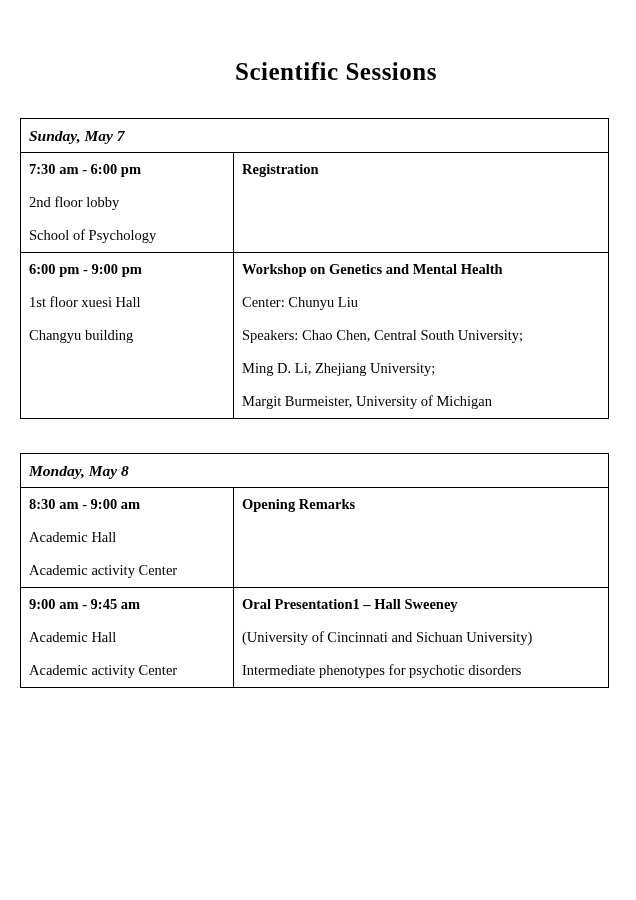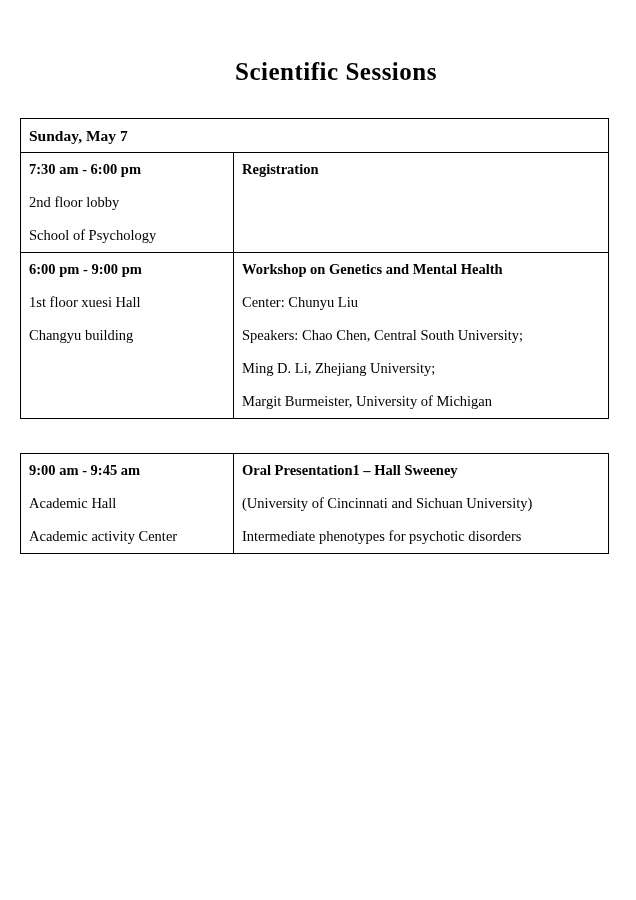"Sunday, May 7" td.day-header { font-style: none -> italic }
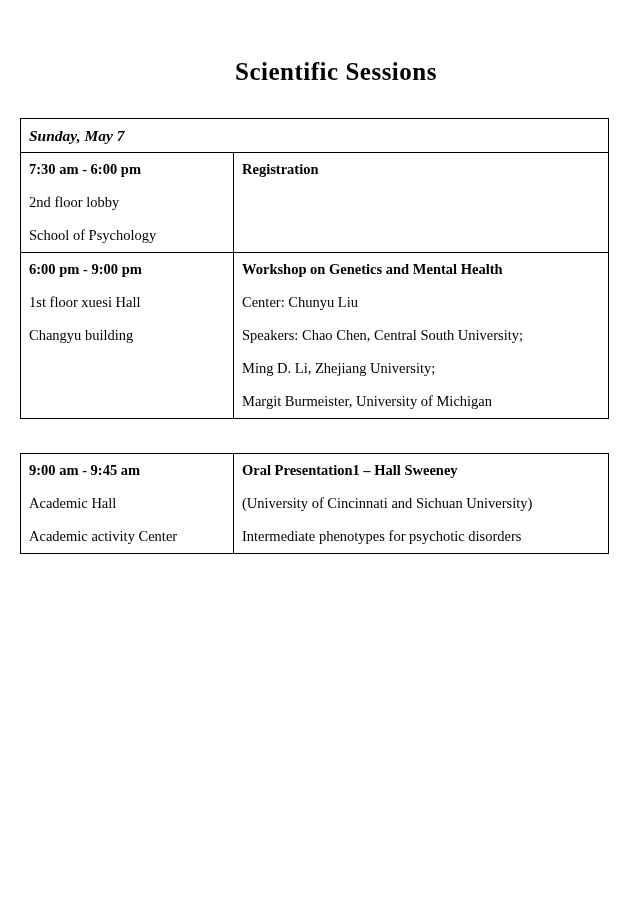"Monday, May 8" tr { html: none -> <tr> <td>Monday, May 8</td> </tr> }
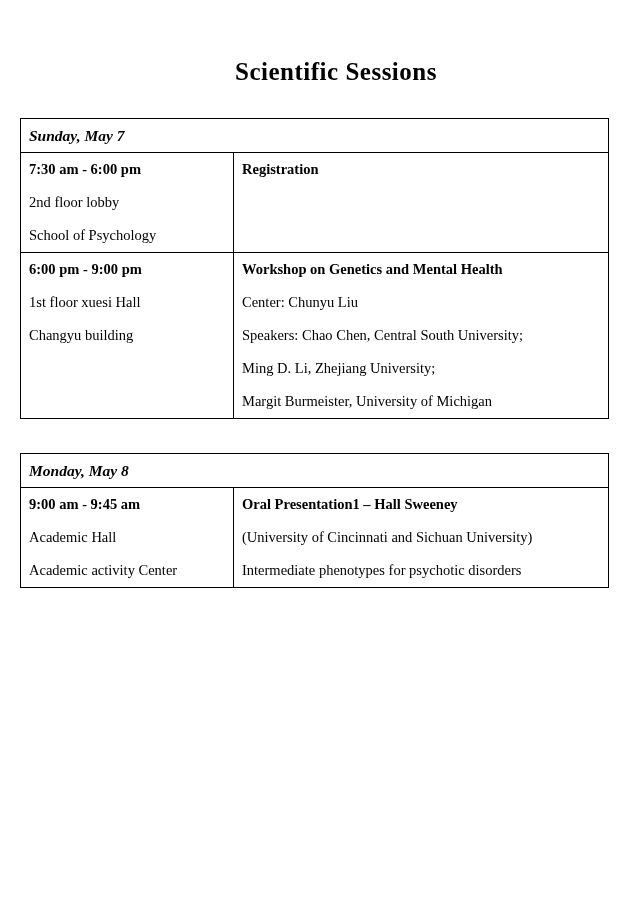"8:30 am - 9:00 am" tr { html: none -> <tr> <td> <p>8:30 am - 9:00 am</p> <p>Academic Hall</p> <p>Academic activity Center</p> </td> <td> <p>Opening Remarks</p> </td> </tr> }
